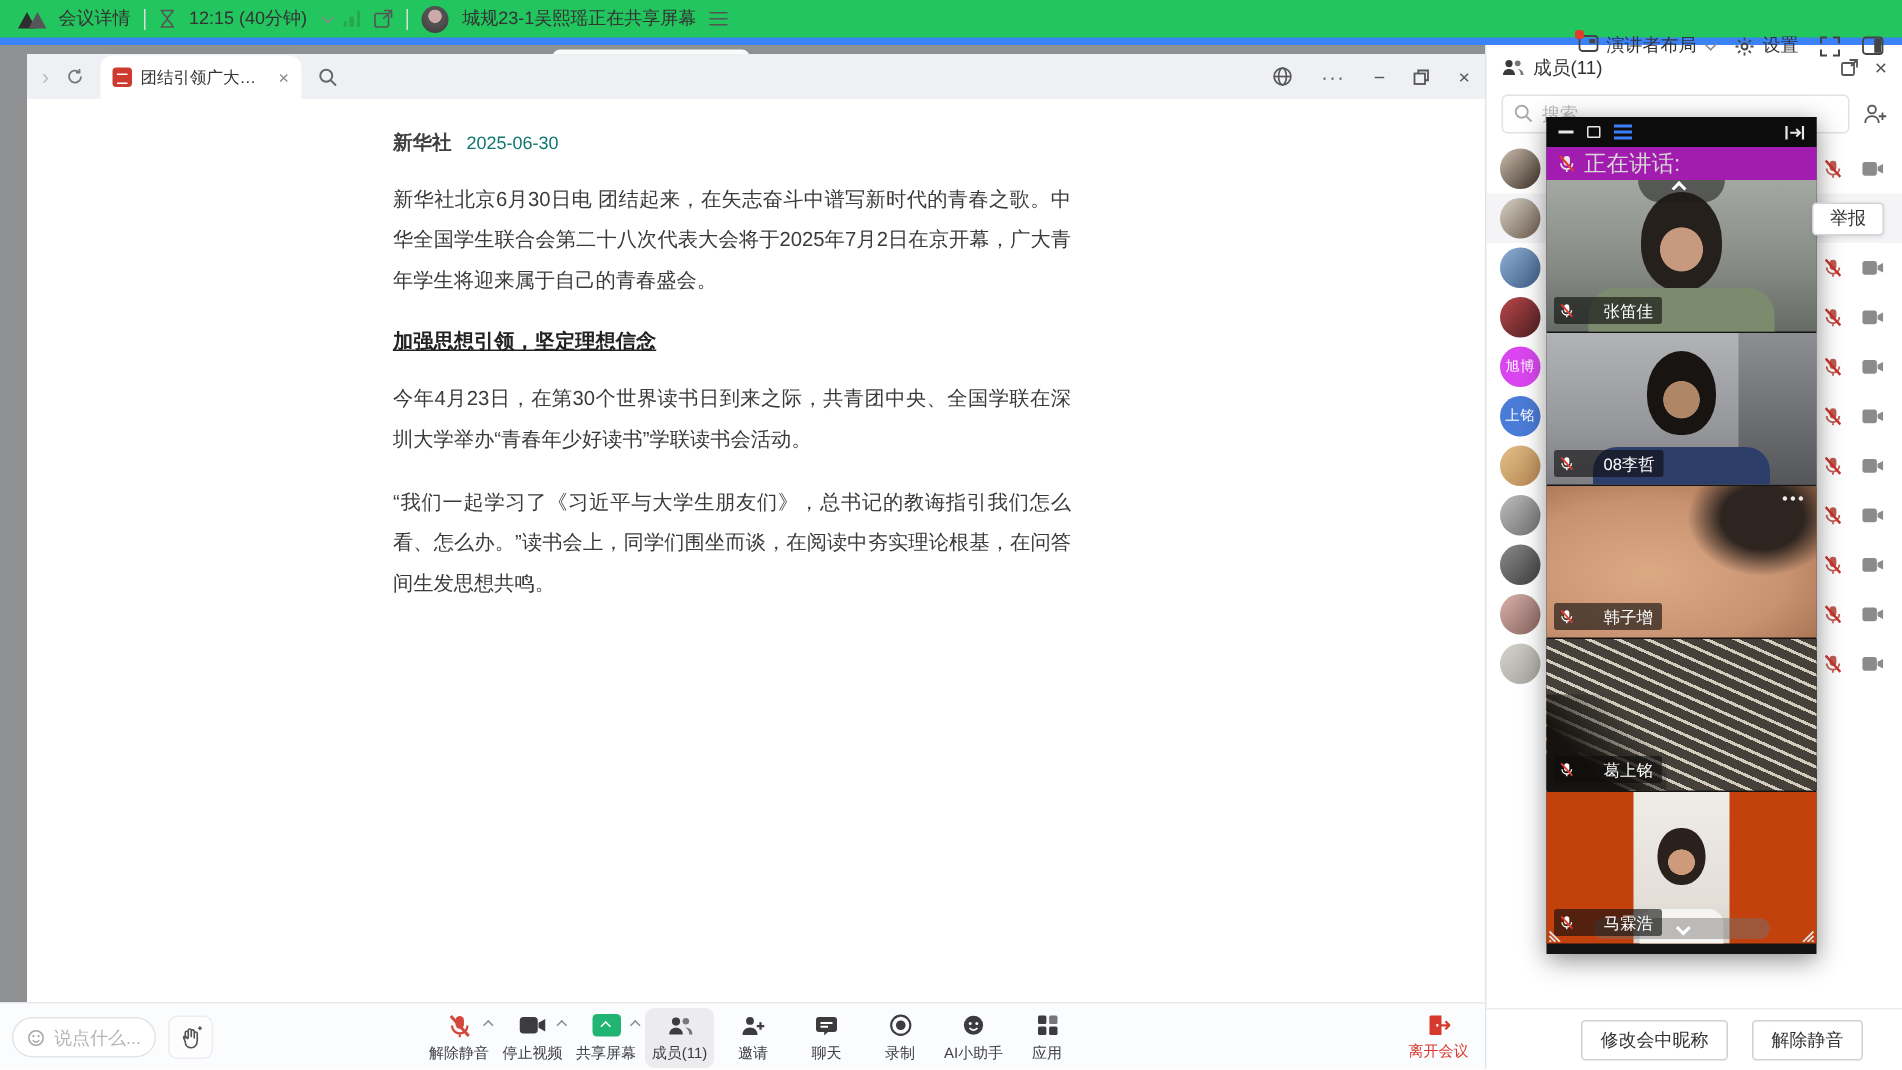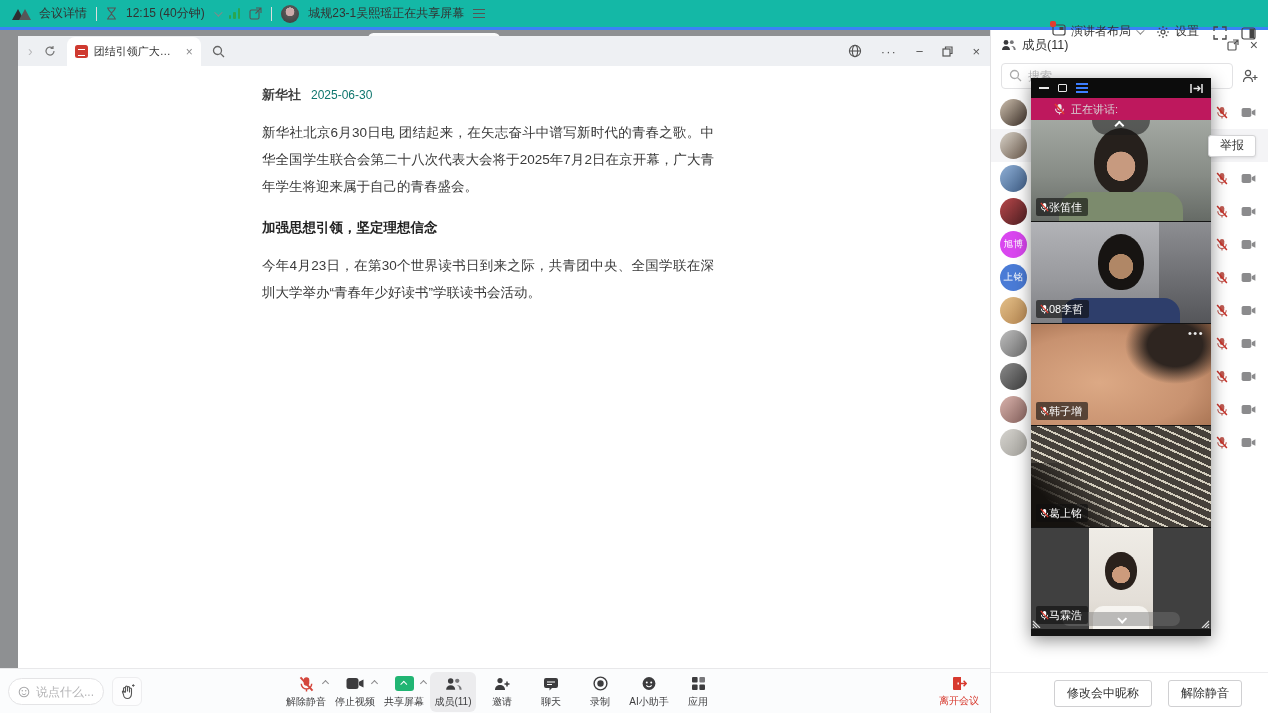"会议详情" .topbar { background: #14b8a6 -> #22c55e; border-bottom: 3px solid #3b82f6 -> 5px solid #3b82f6 }
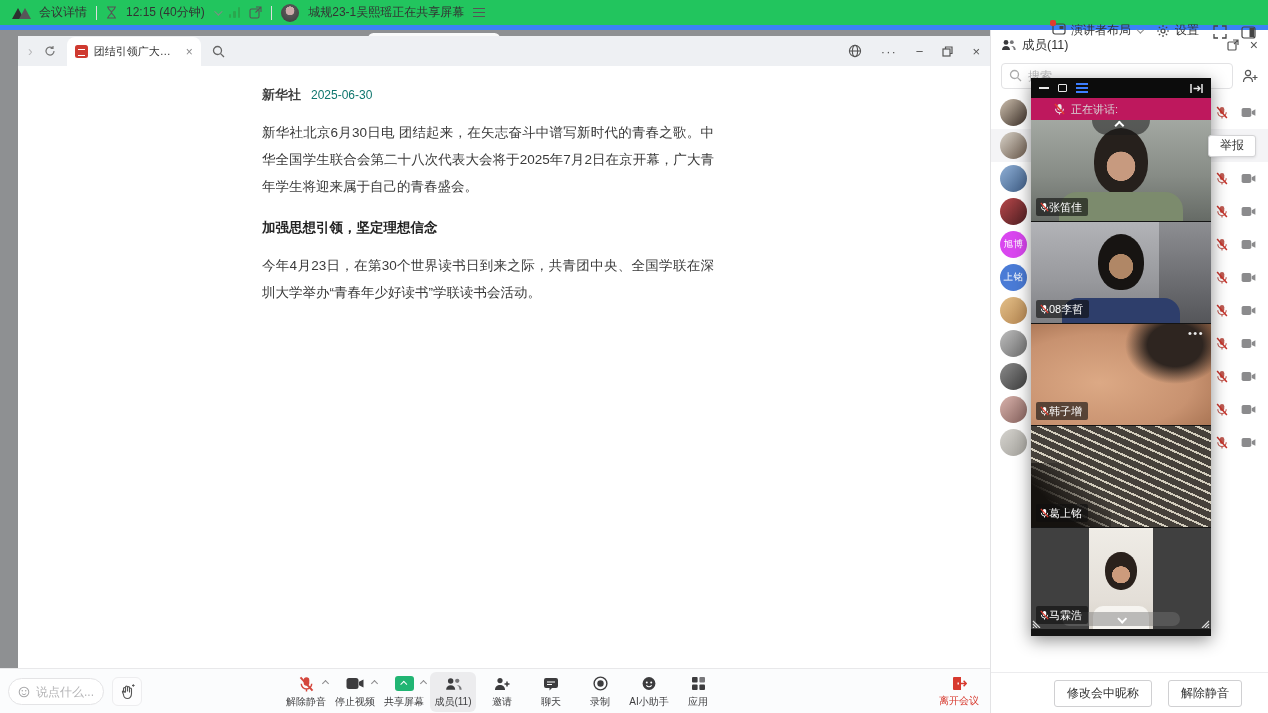"演讲者布局" .tb-right { align-items: flex-end -> center }
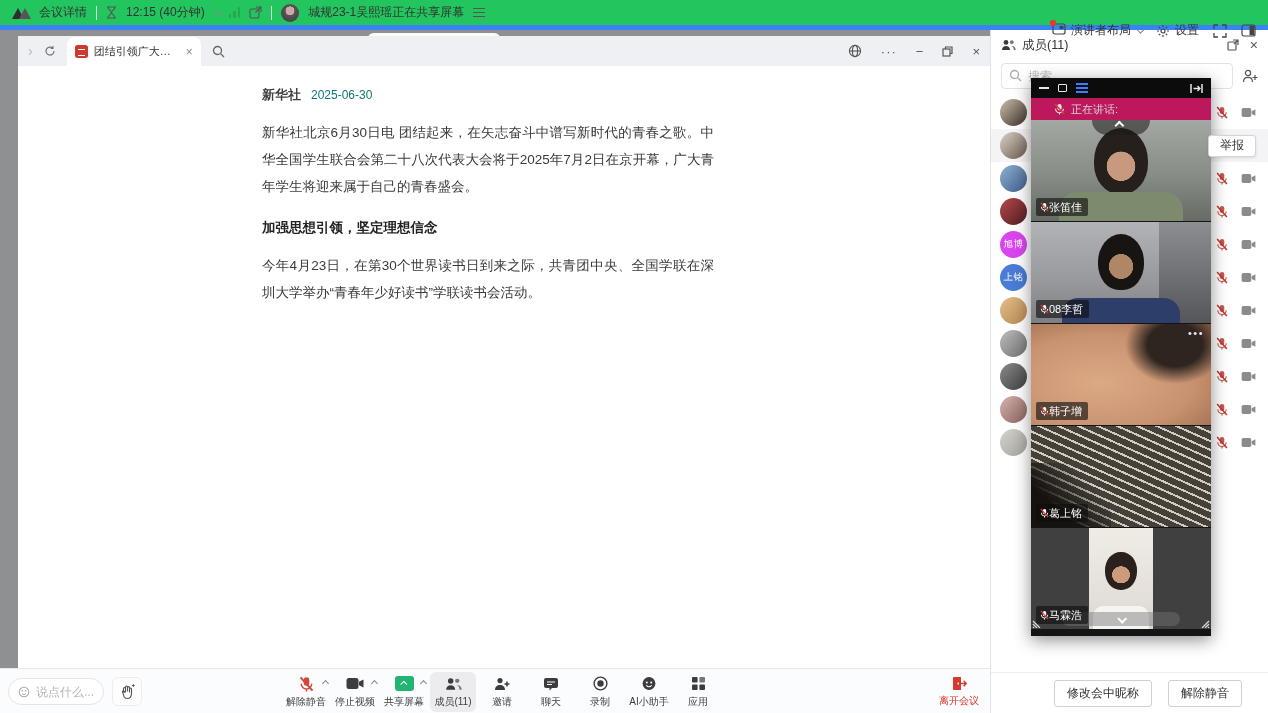"正在讲话:" .speak { background: #be185d -> #a21caf; font-size: 11px -> 15px; padding: 0 23px -> 0 8px }
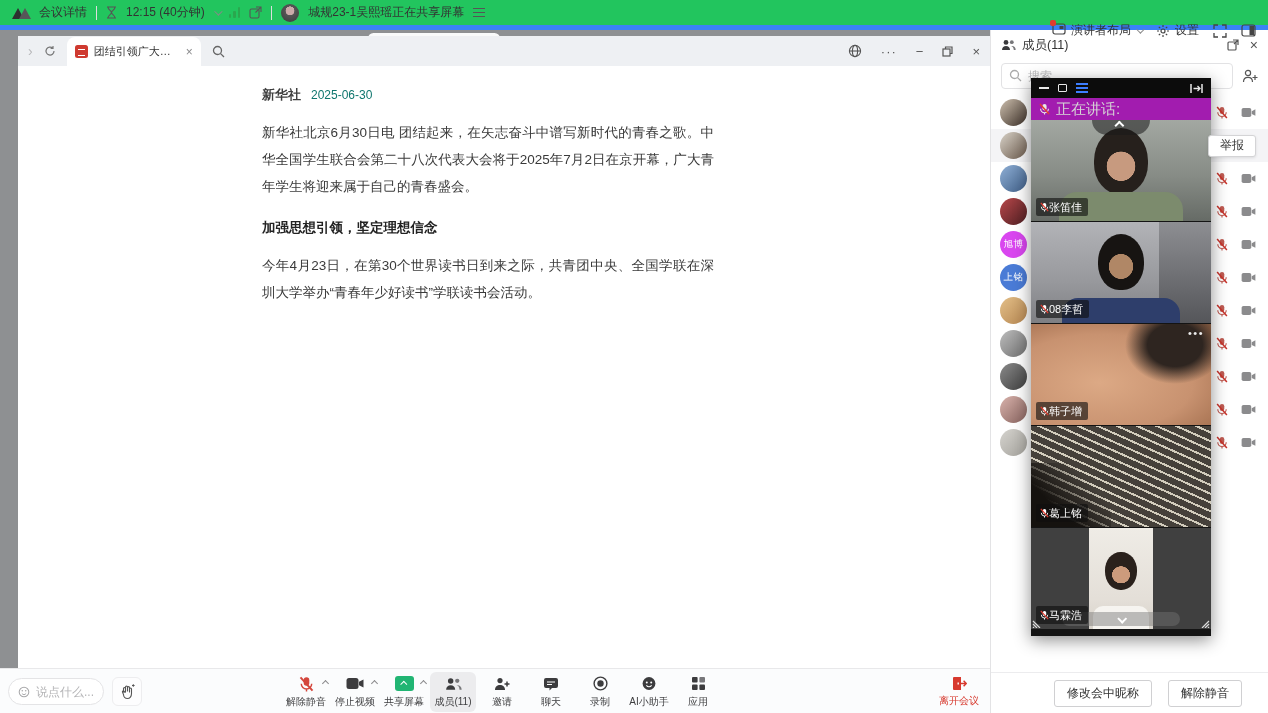"张笛佳" .vlabel { gap: 0 -> 20px }
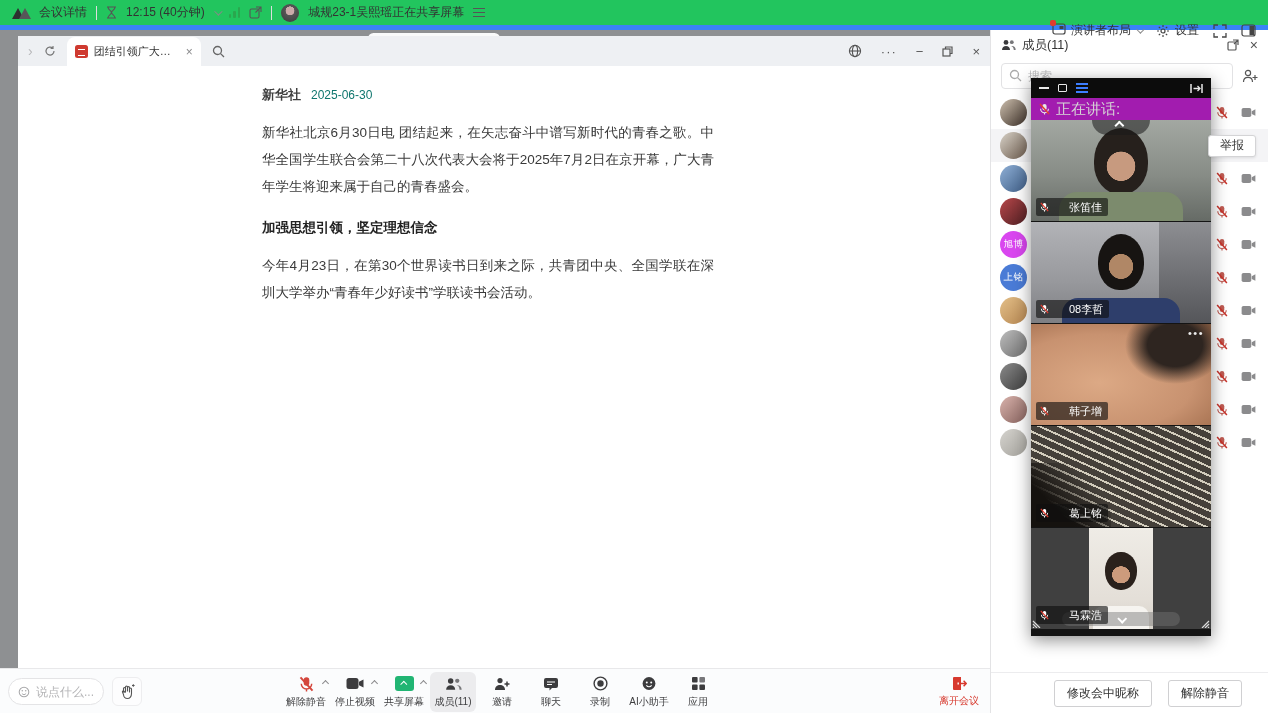"加强思想引领，坚定理想信念" .art-h { text-decoration: none -> underline }
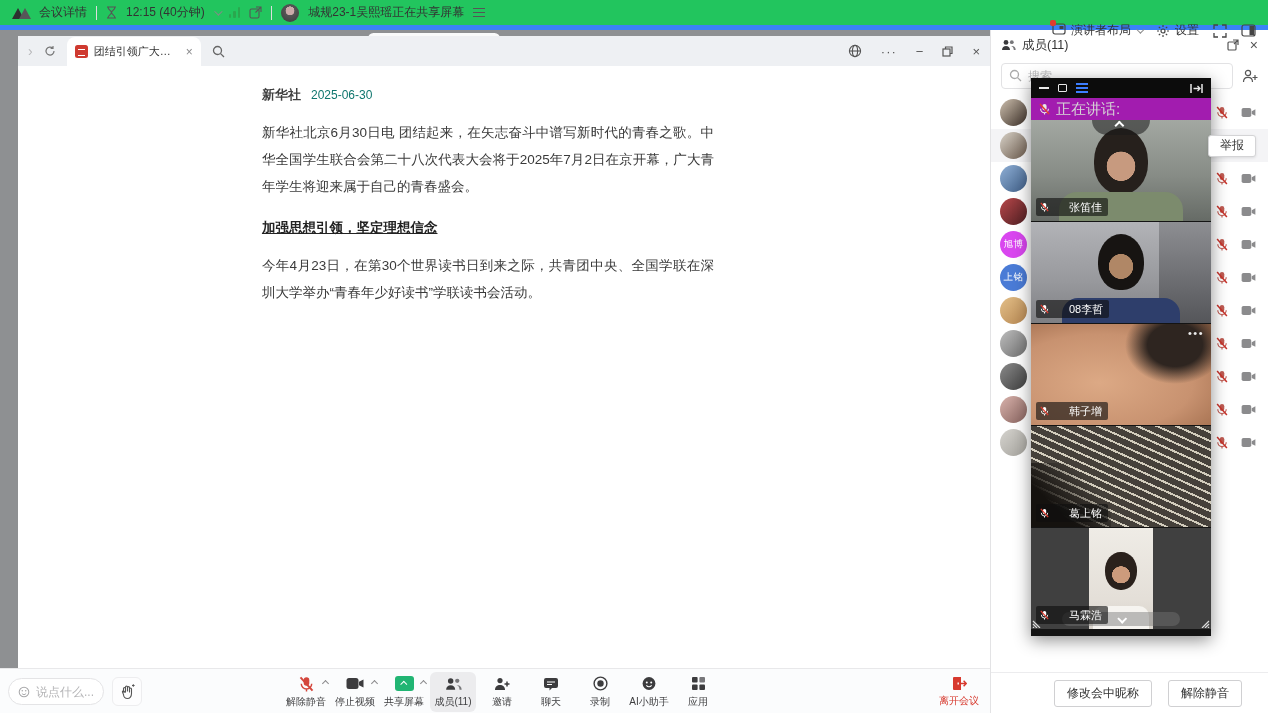"“我们一起学习了《习近平与大学生朋友们》，总书记的教诲指引我们怎么看、怎么办。”" p.art-p { html: none -> <p>“我们一起学习了《习近平与大学生朋友们》，总书记的教诲指引我们怎么看、怎么办。”读书会上，同学们围坐而谈，在阅读中夯实理论根基，在问答间生发思想共鸣。</p> }
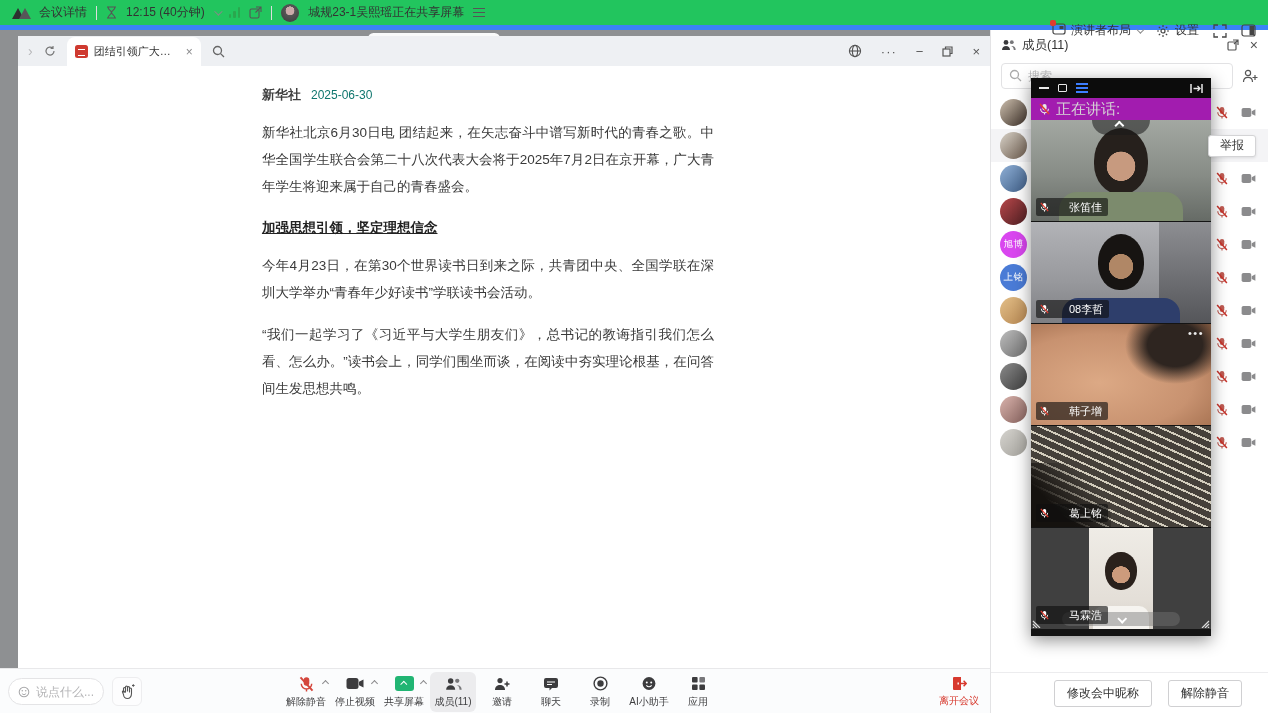"马霖浩" .s5 { background: #404040 -> #c2410c }
